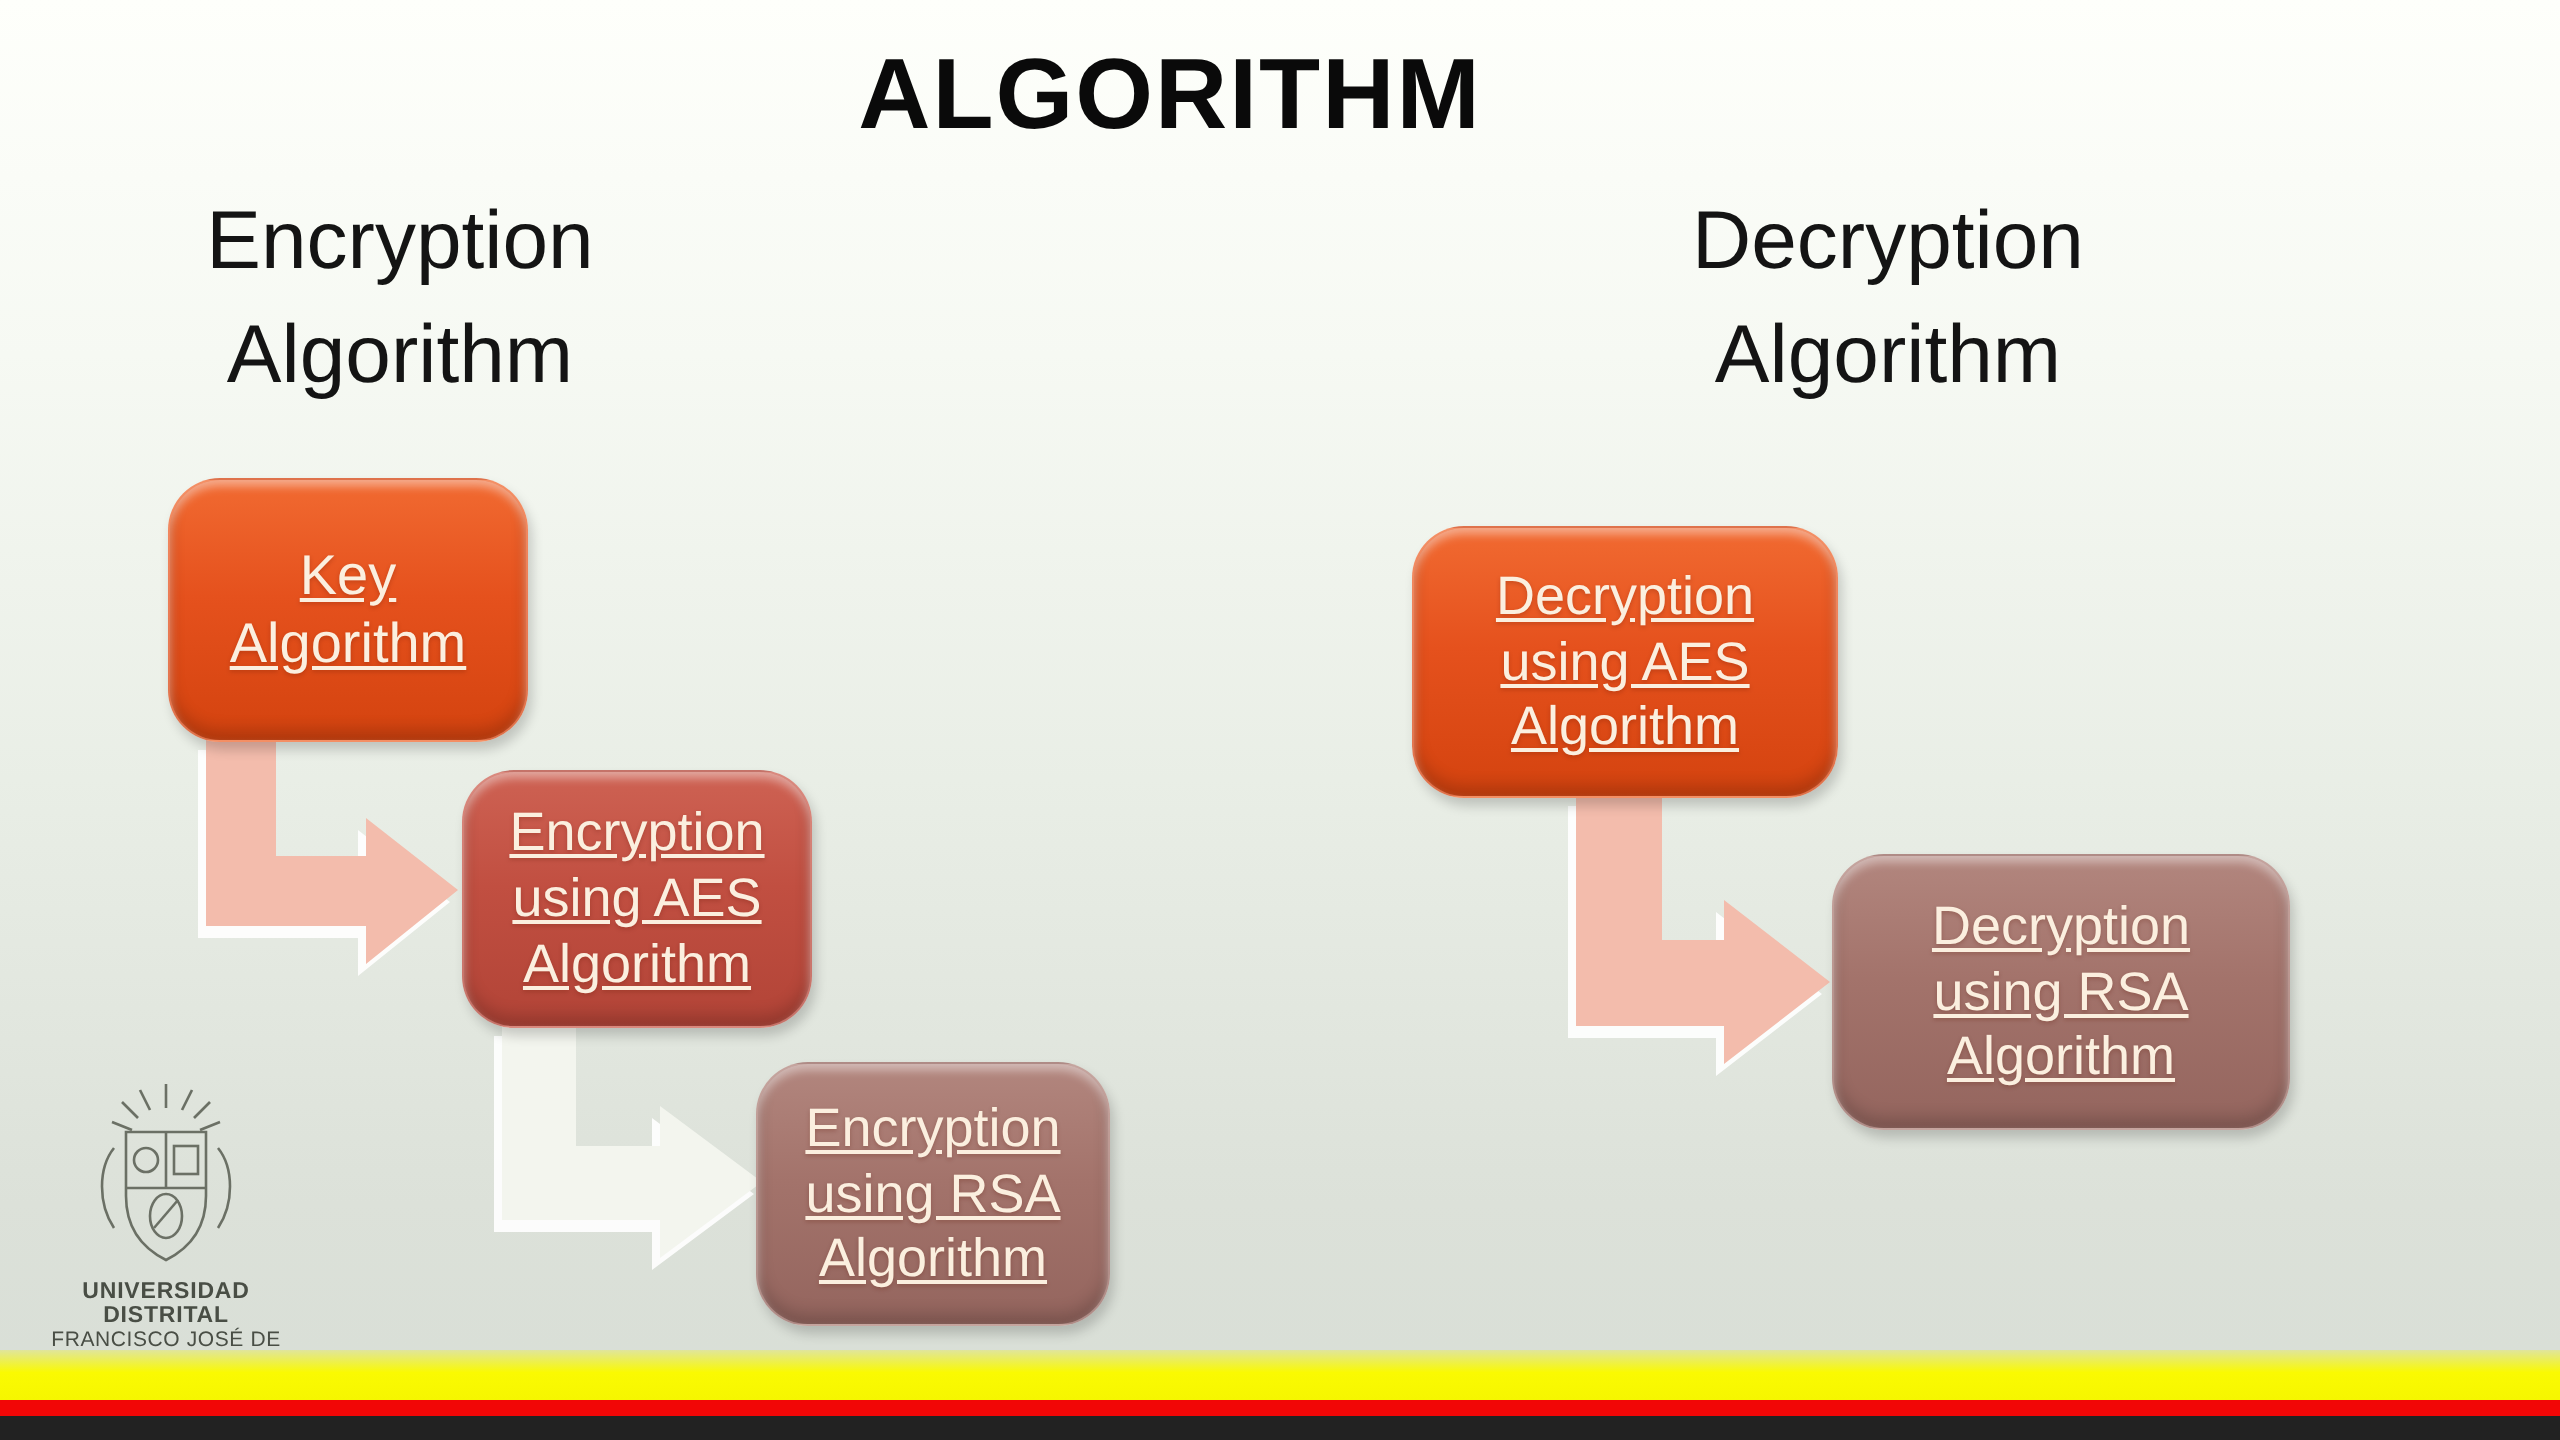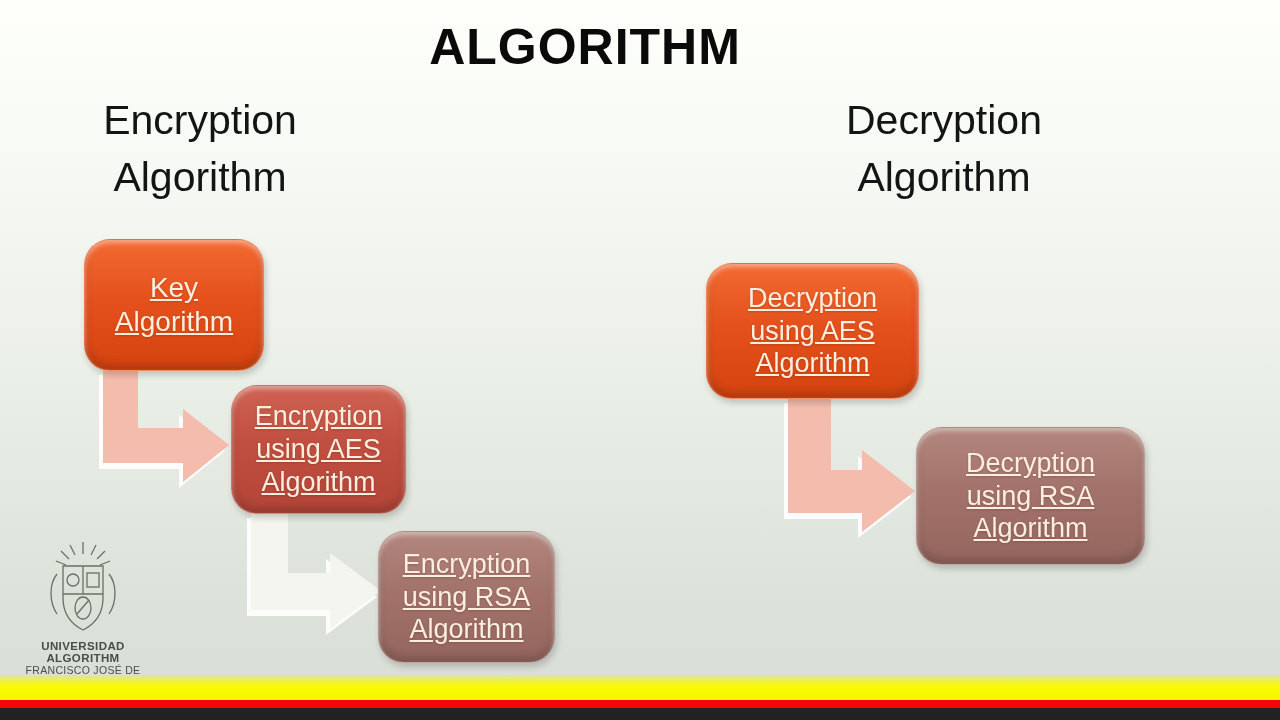"UNIVERSIDAD ALGORITHM" div.logo-line1 { text: ALGORITHM -> DISTRITAL }
